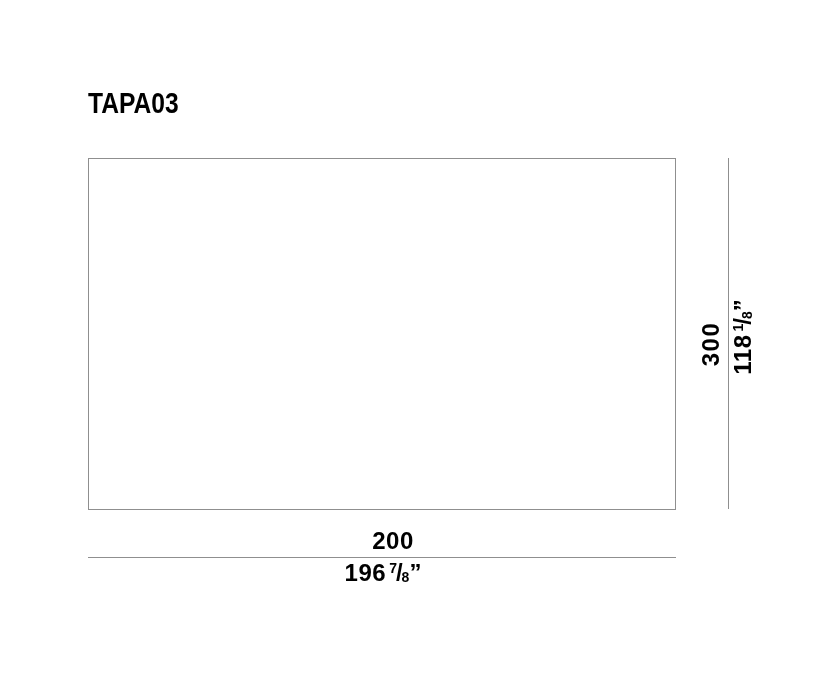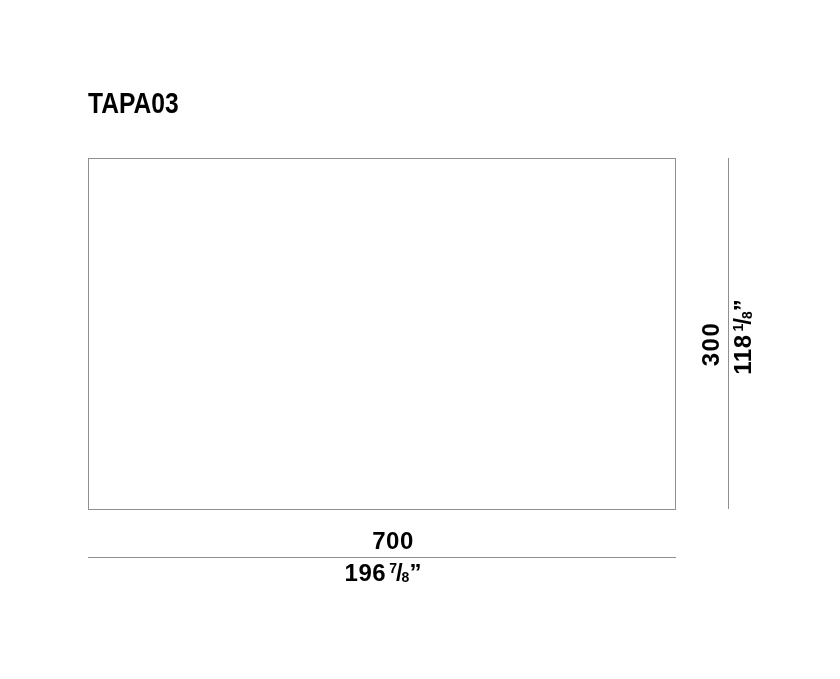"700" div.dim-label { text: 700 -> 200 }
